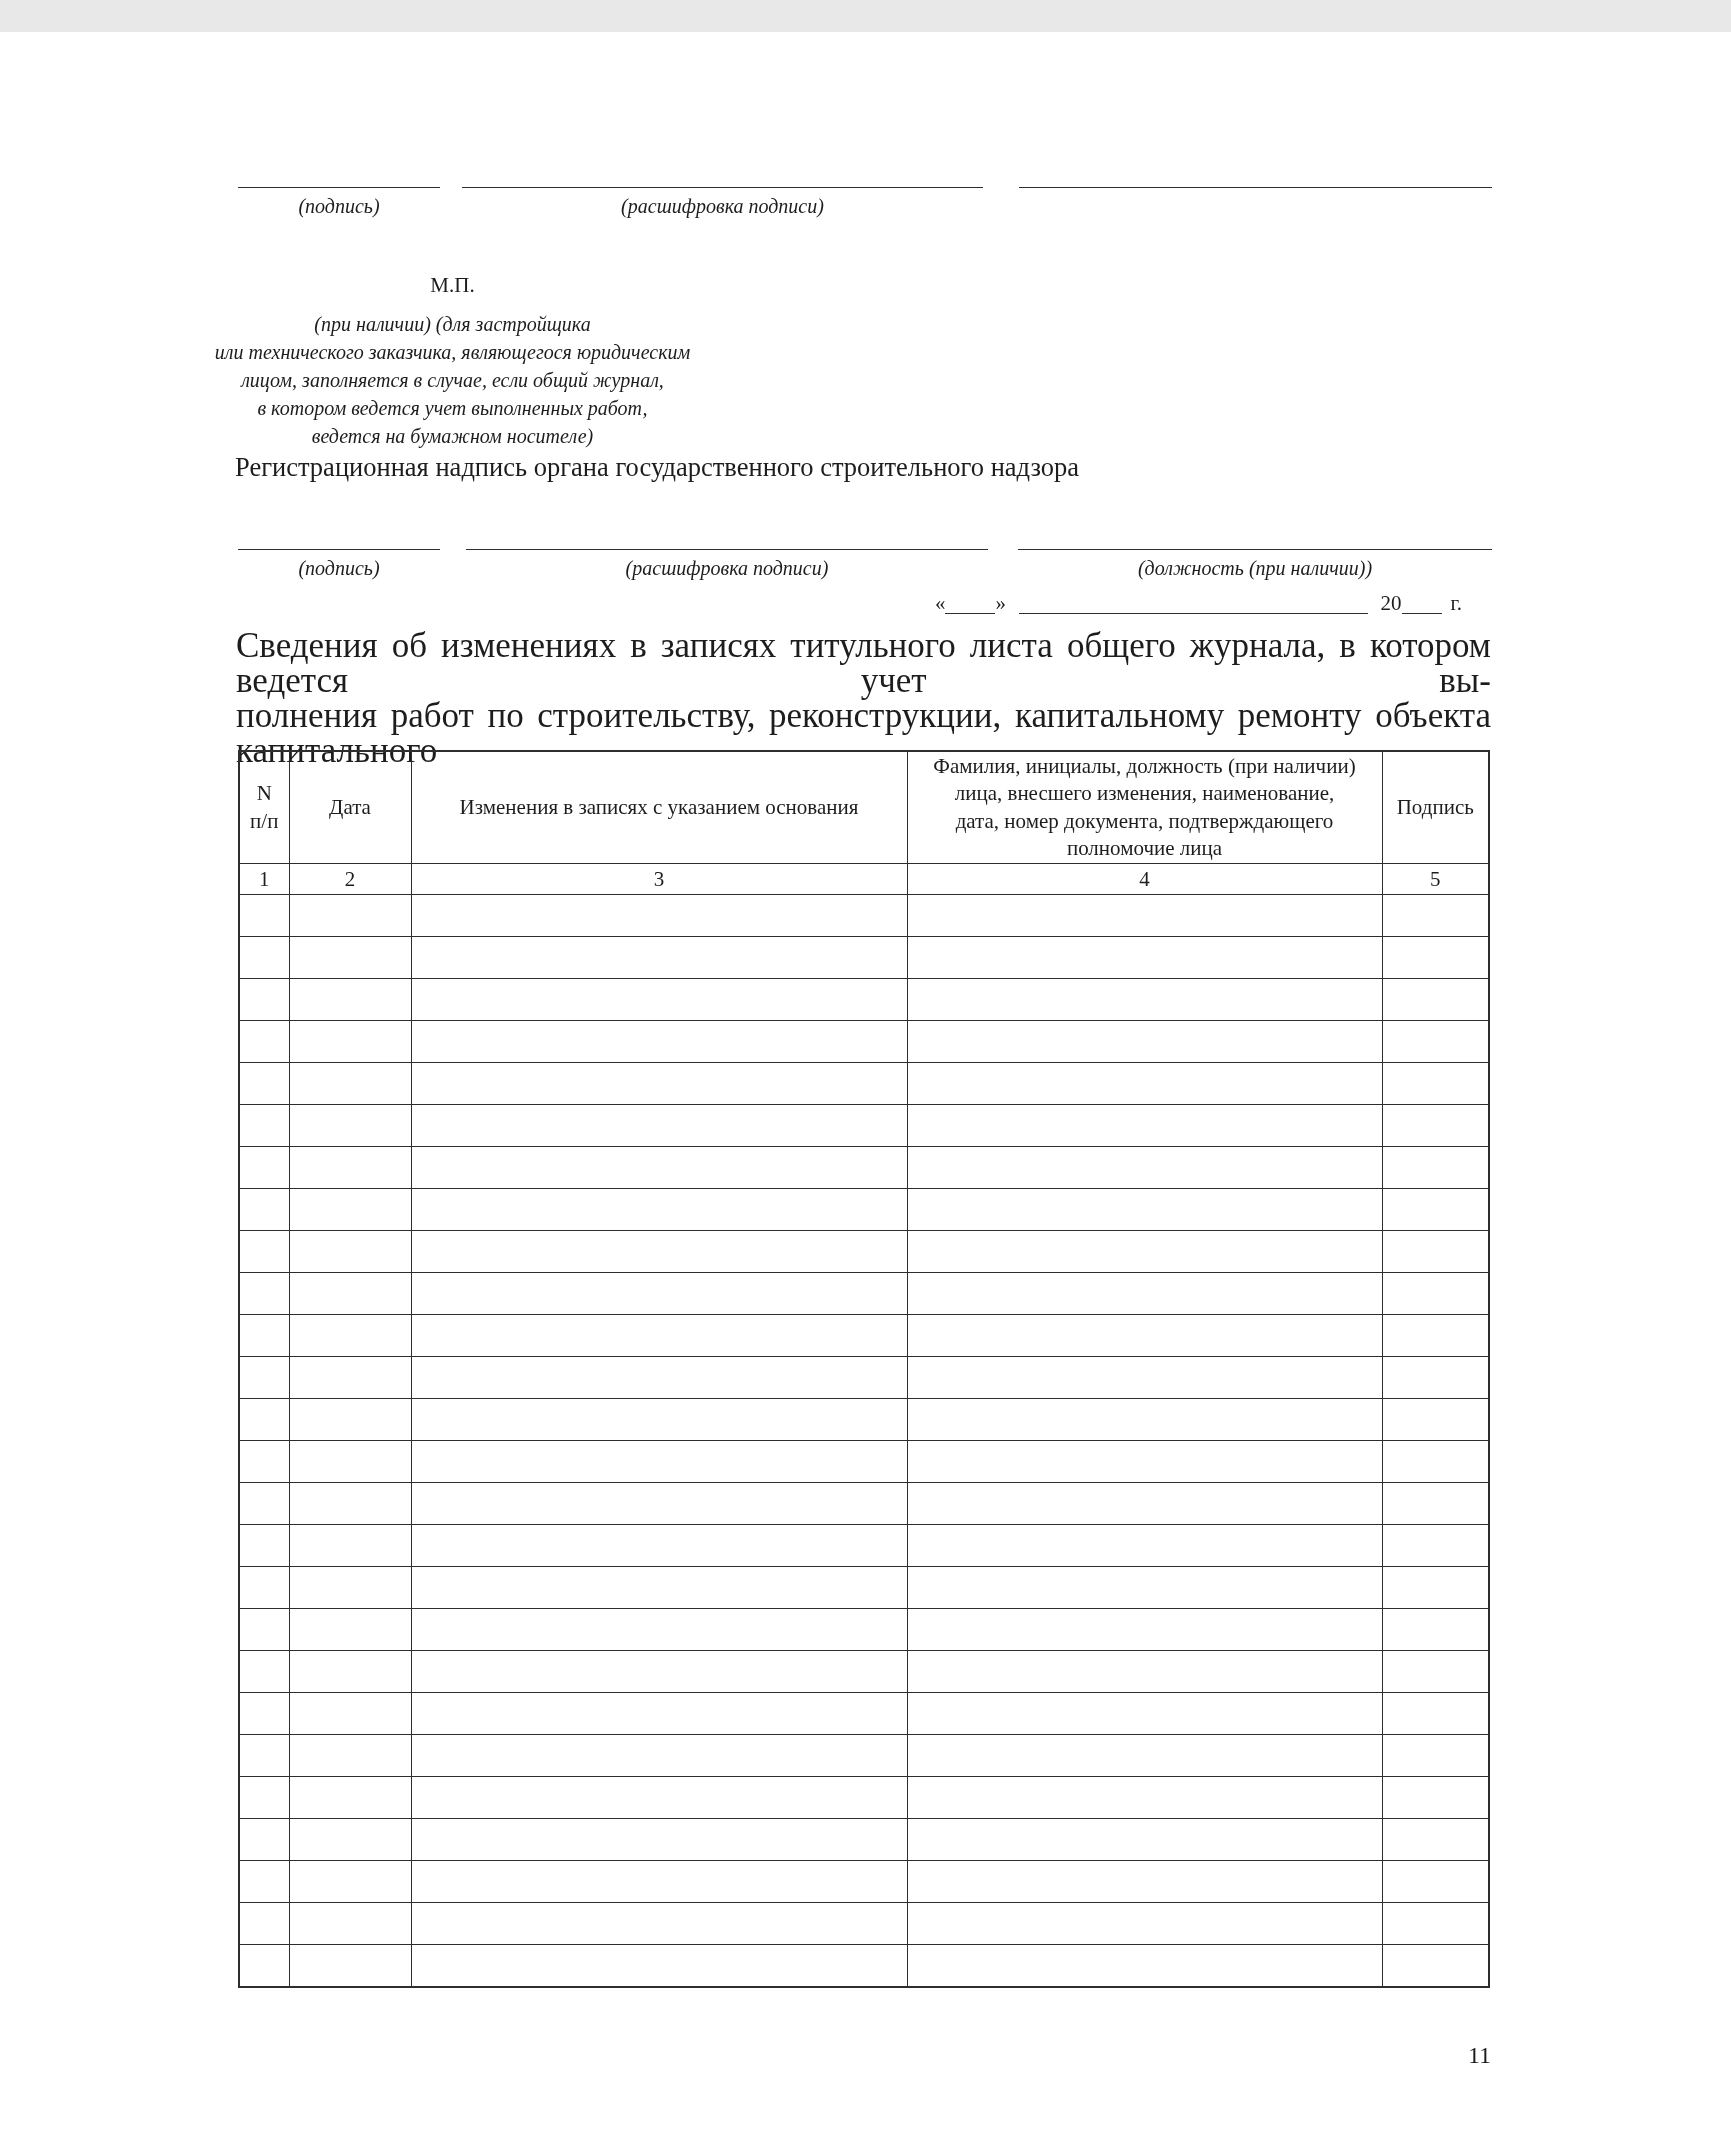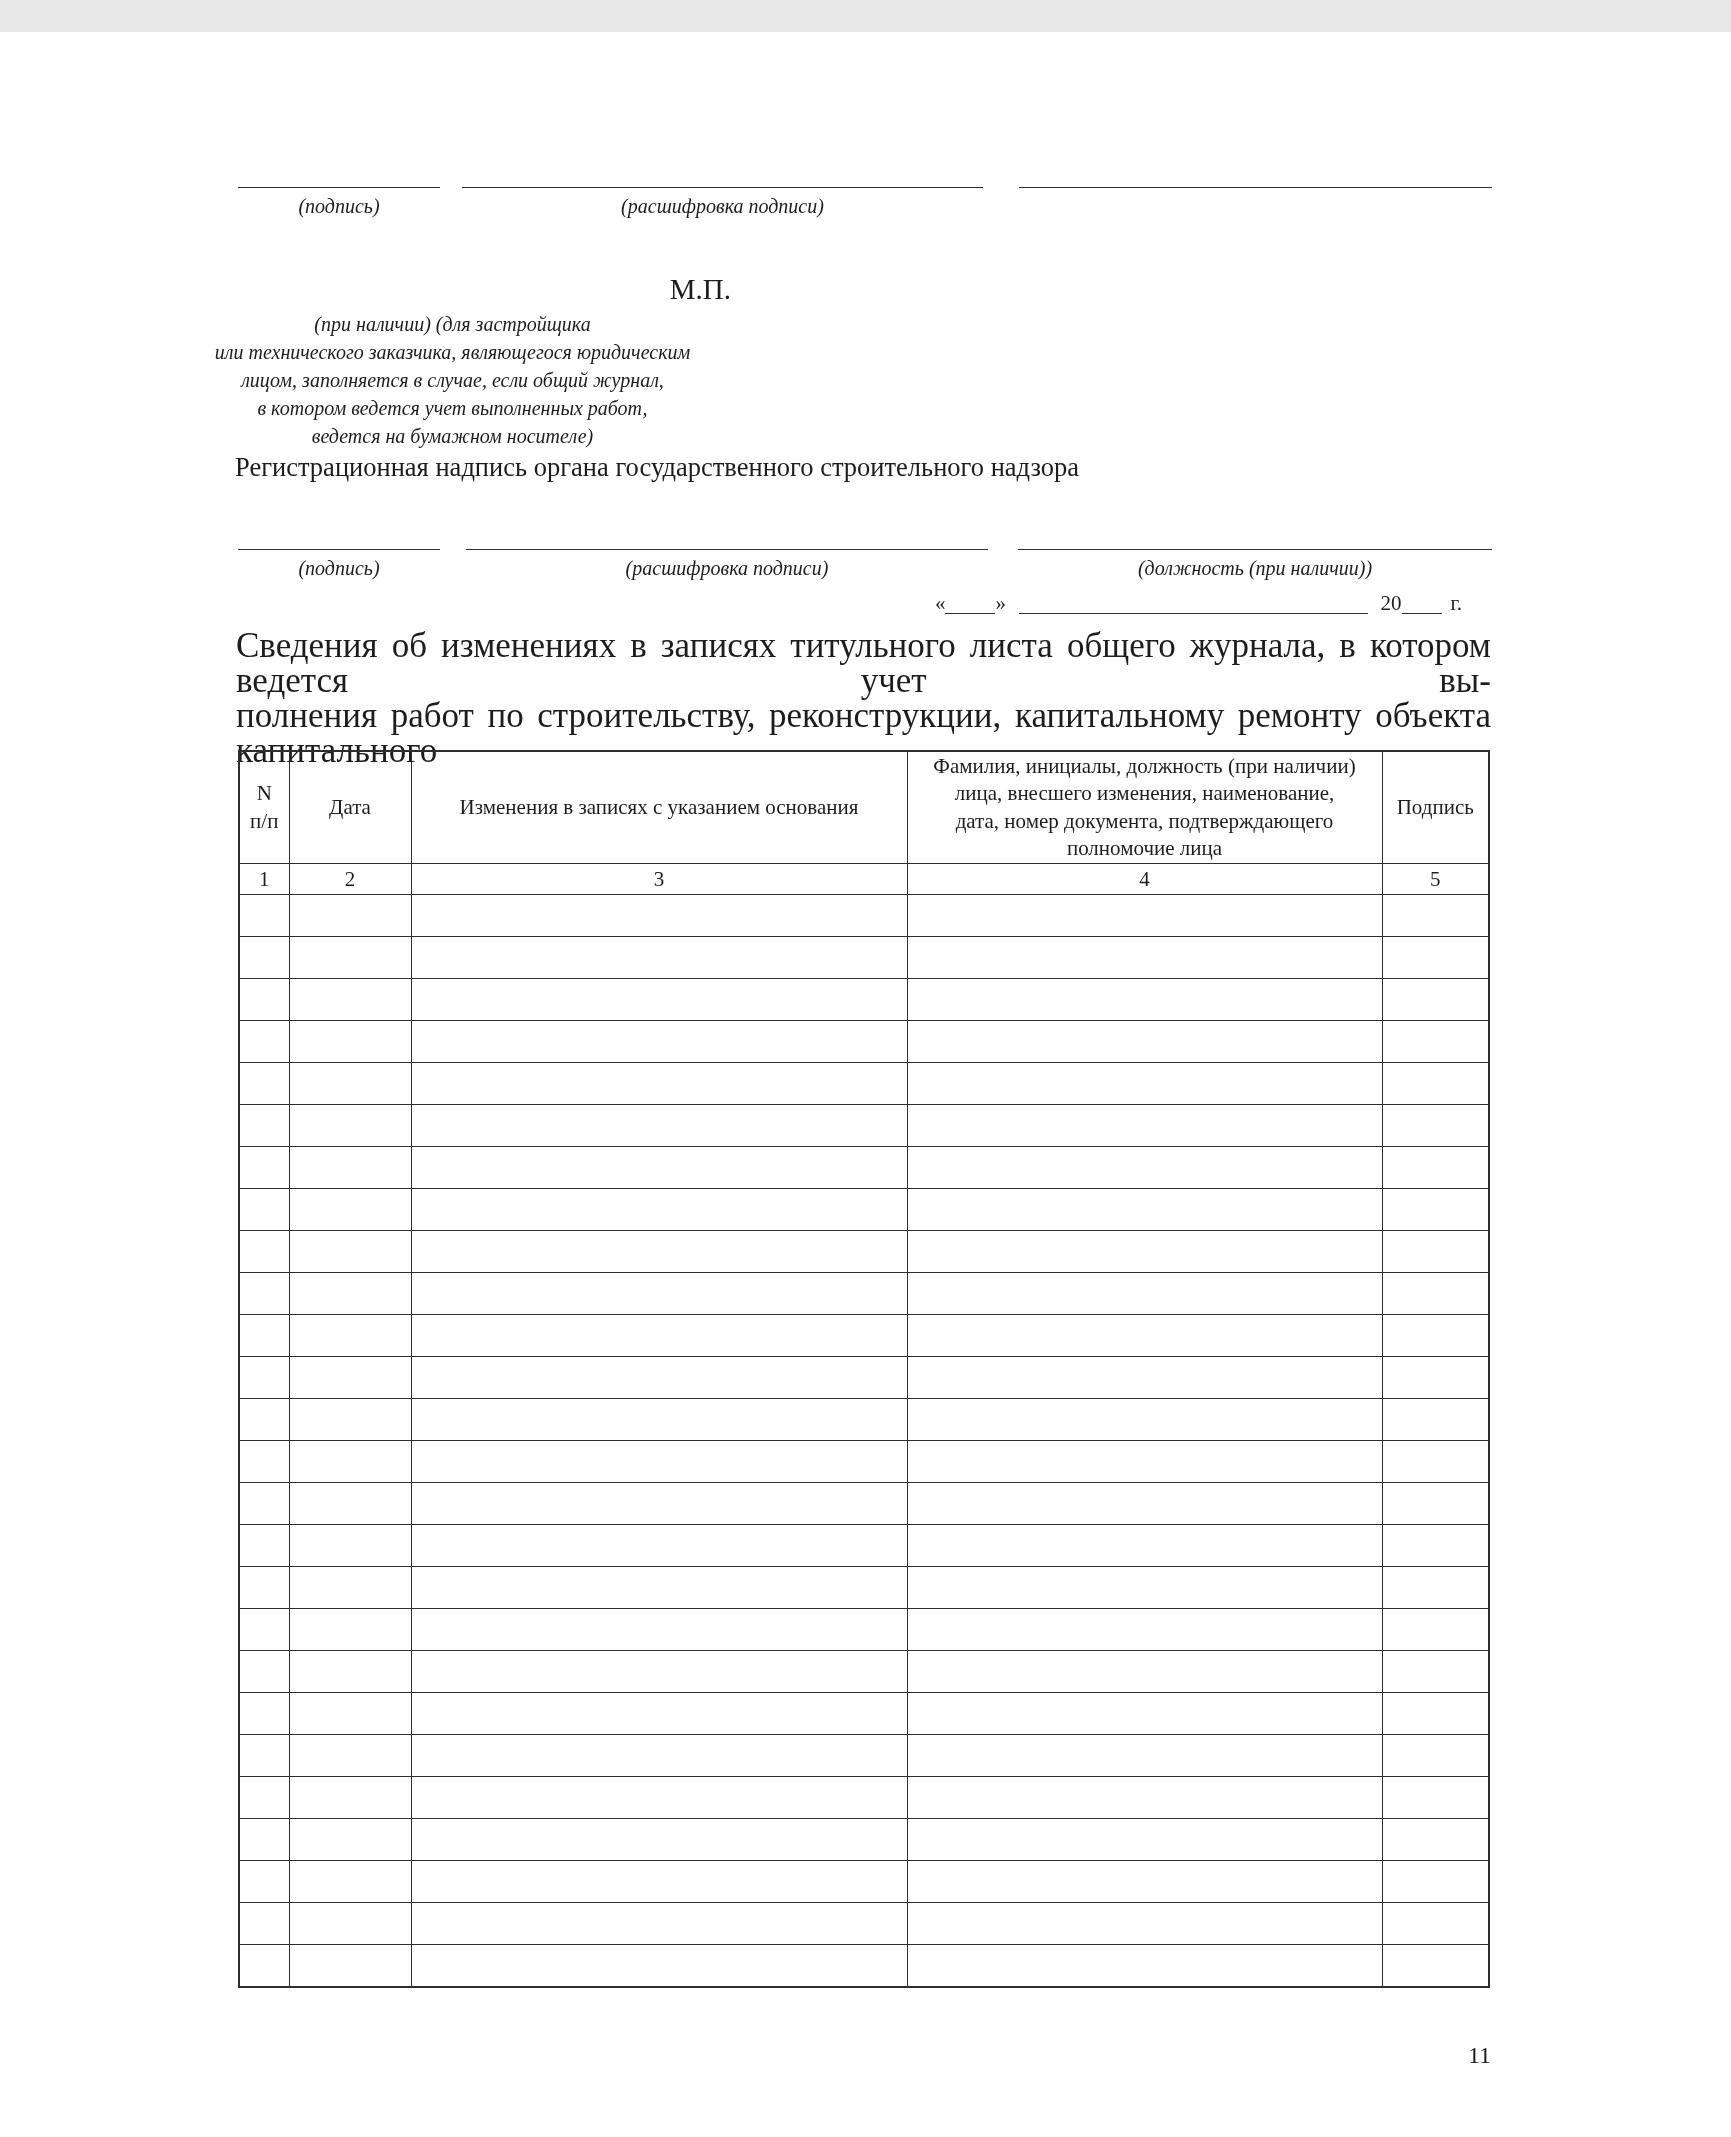"М.П." .mp { font-size: 29px -> 21px; text-align: right -> center }
